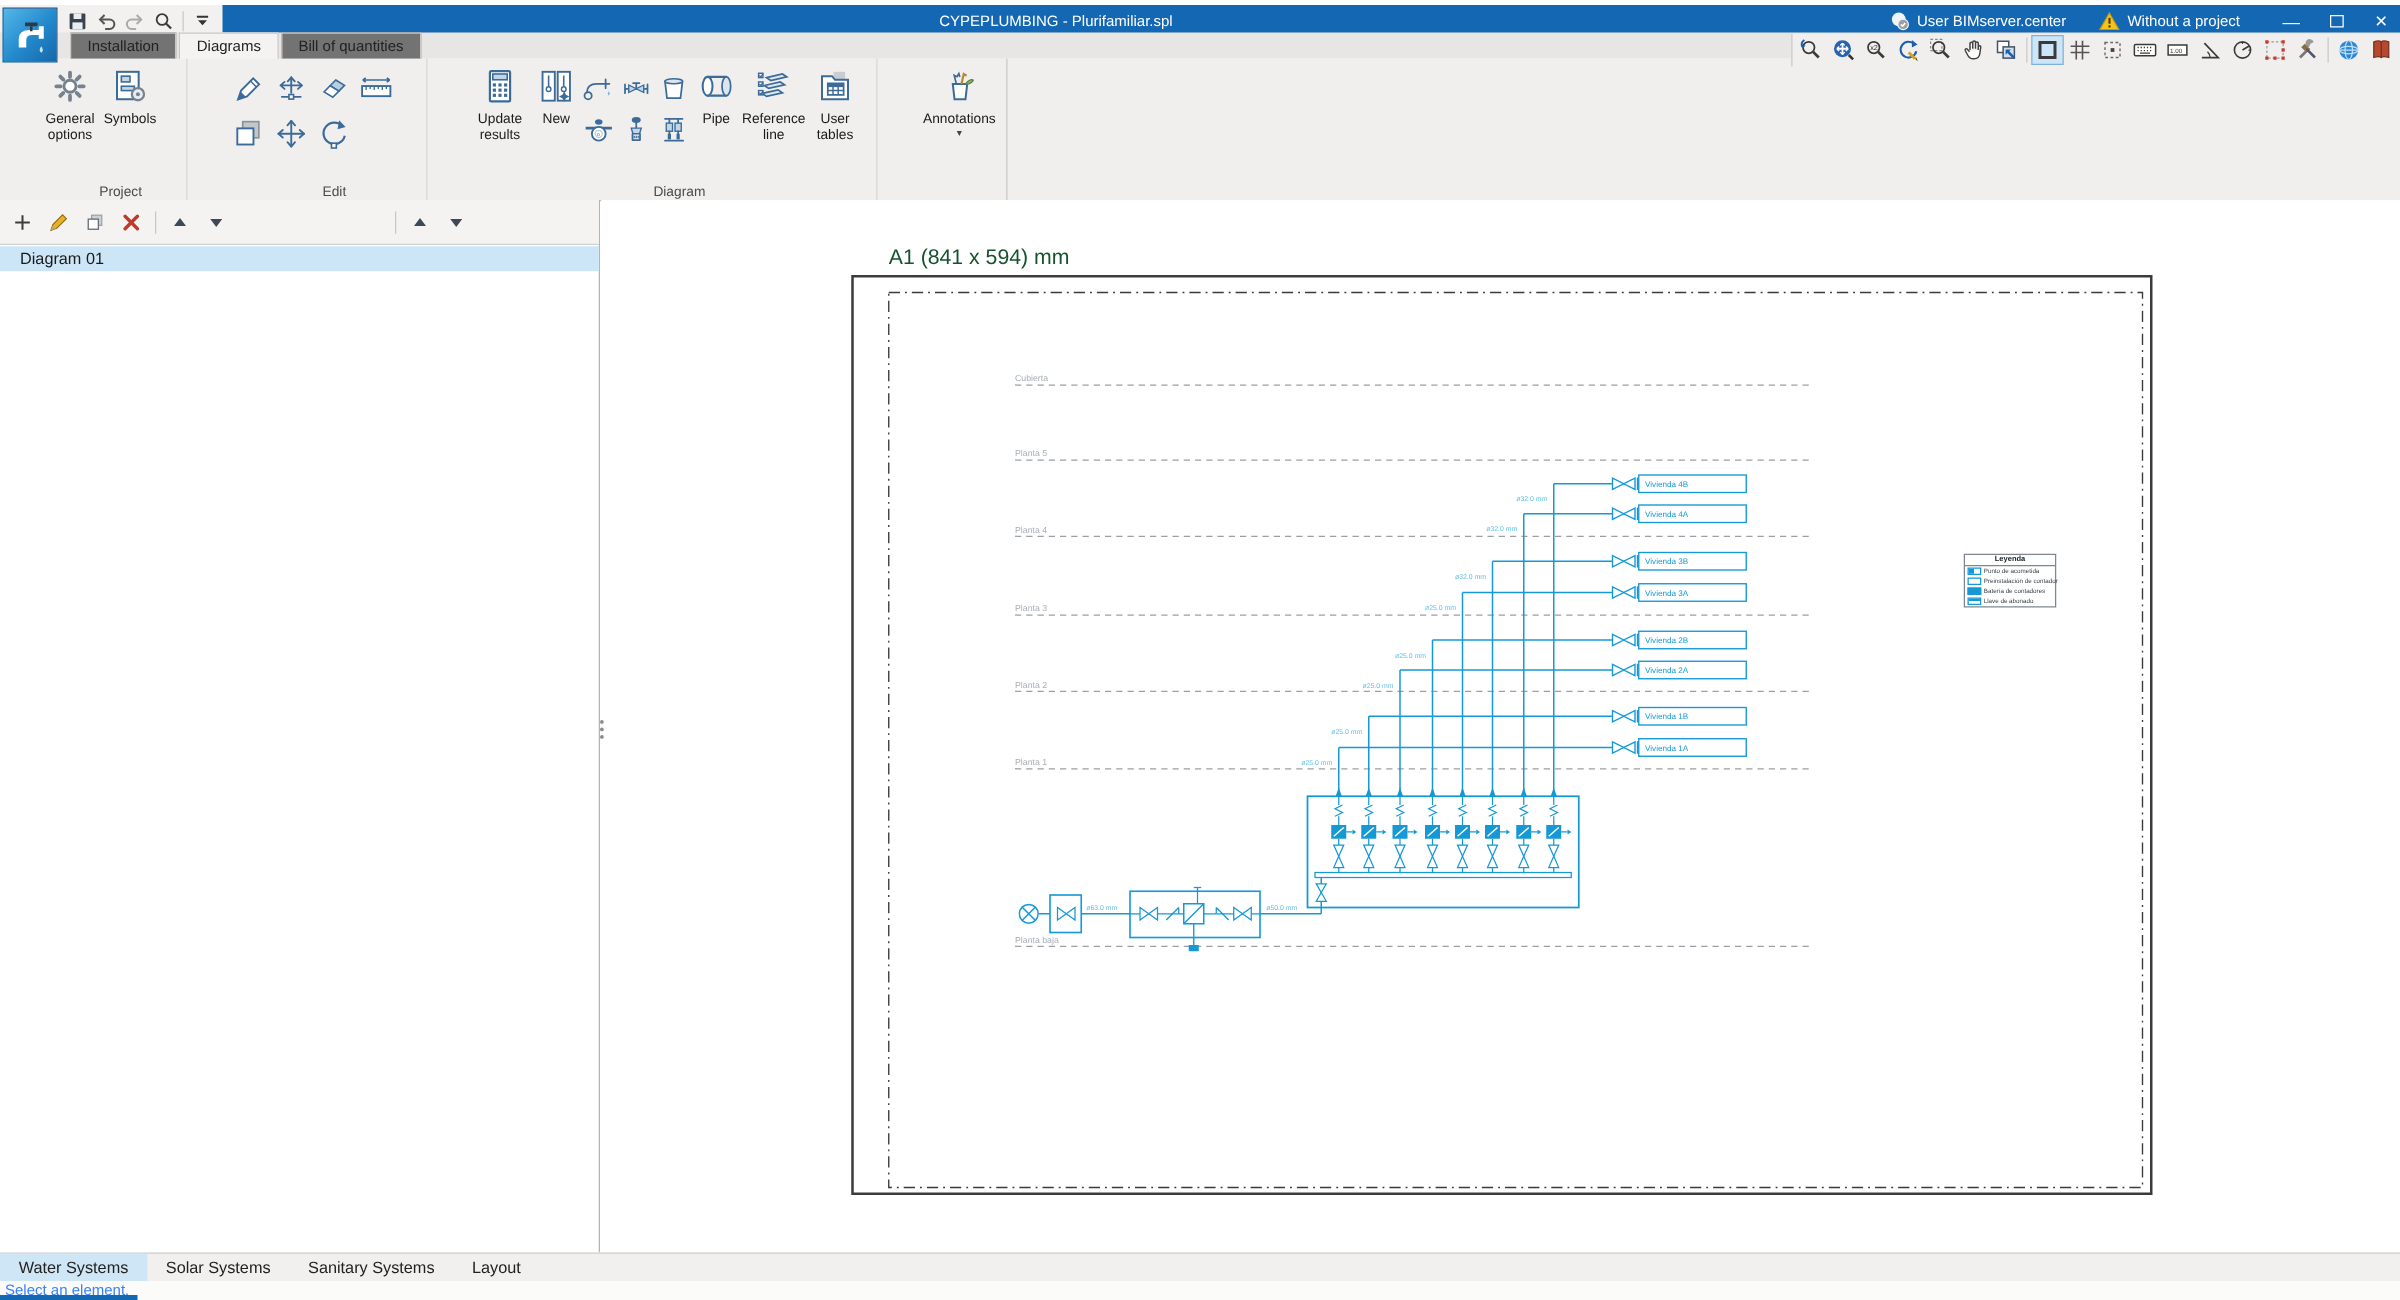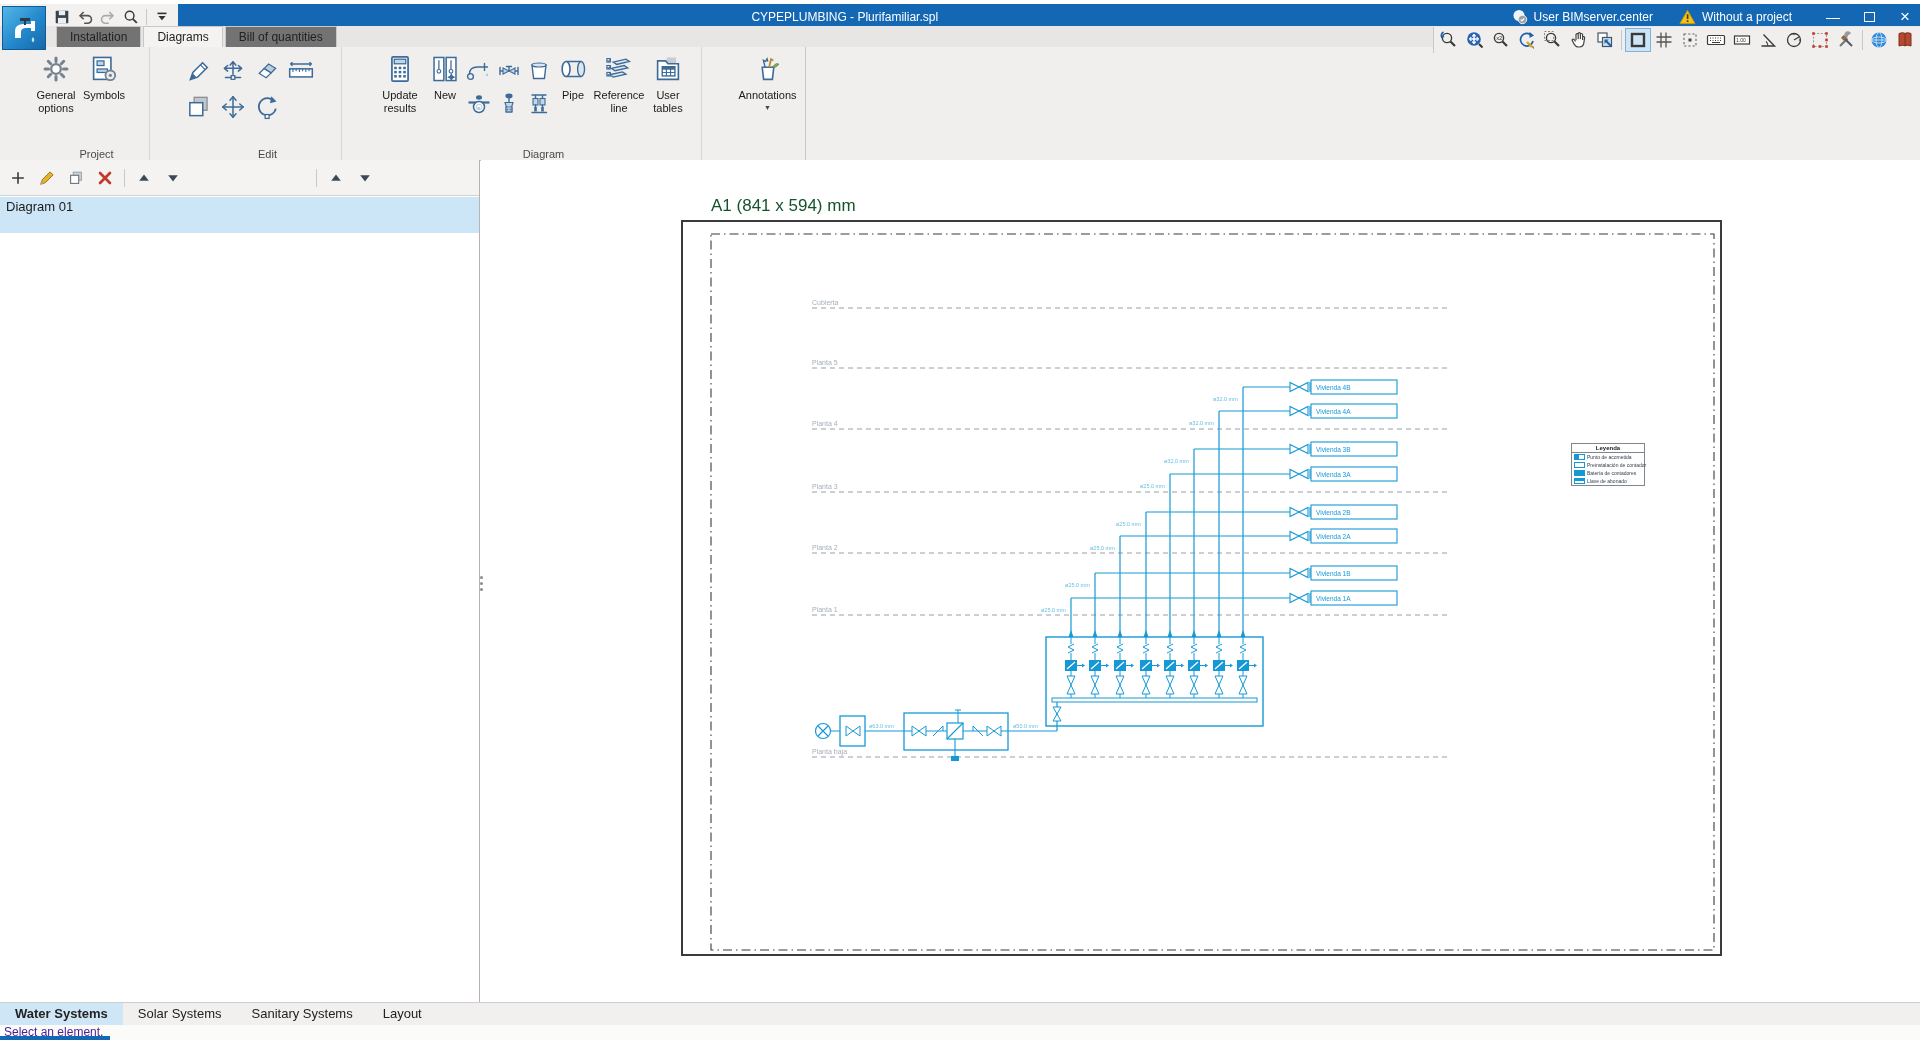"Diagram 01" .pitem { height: 36px -> 20px; padding-left: 6px -> 16px }
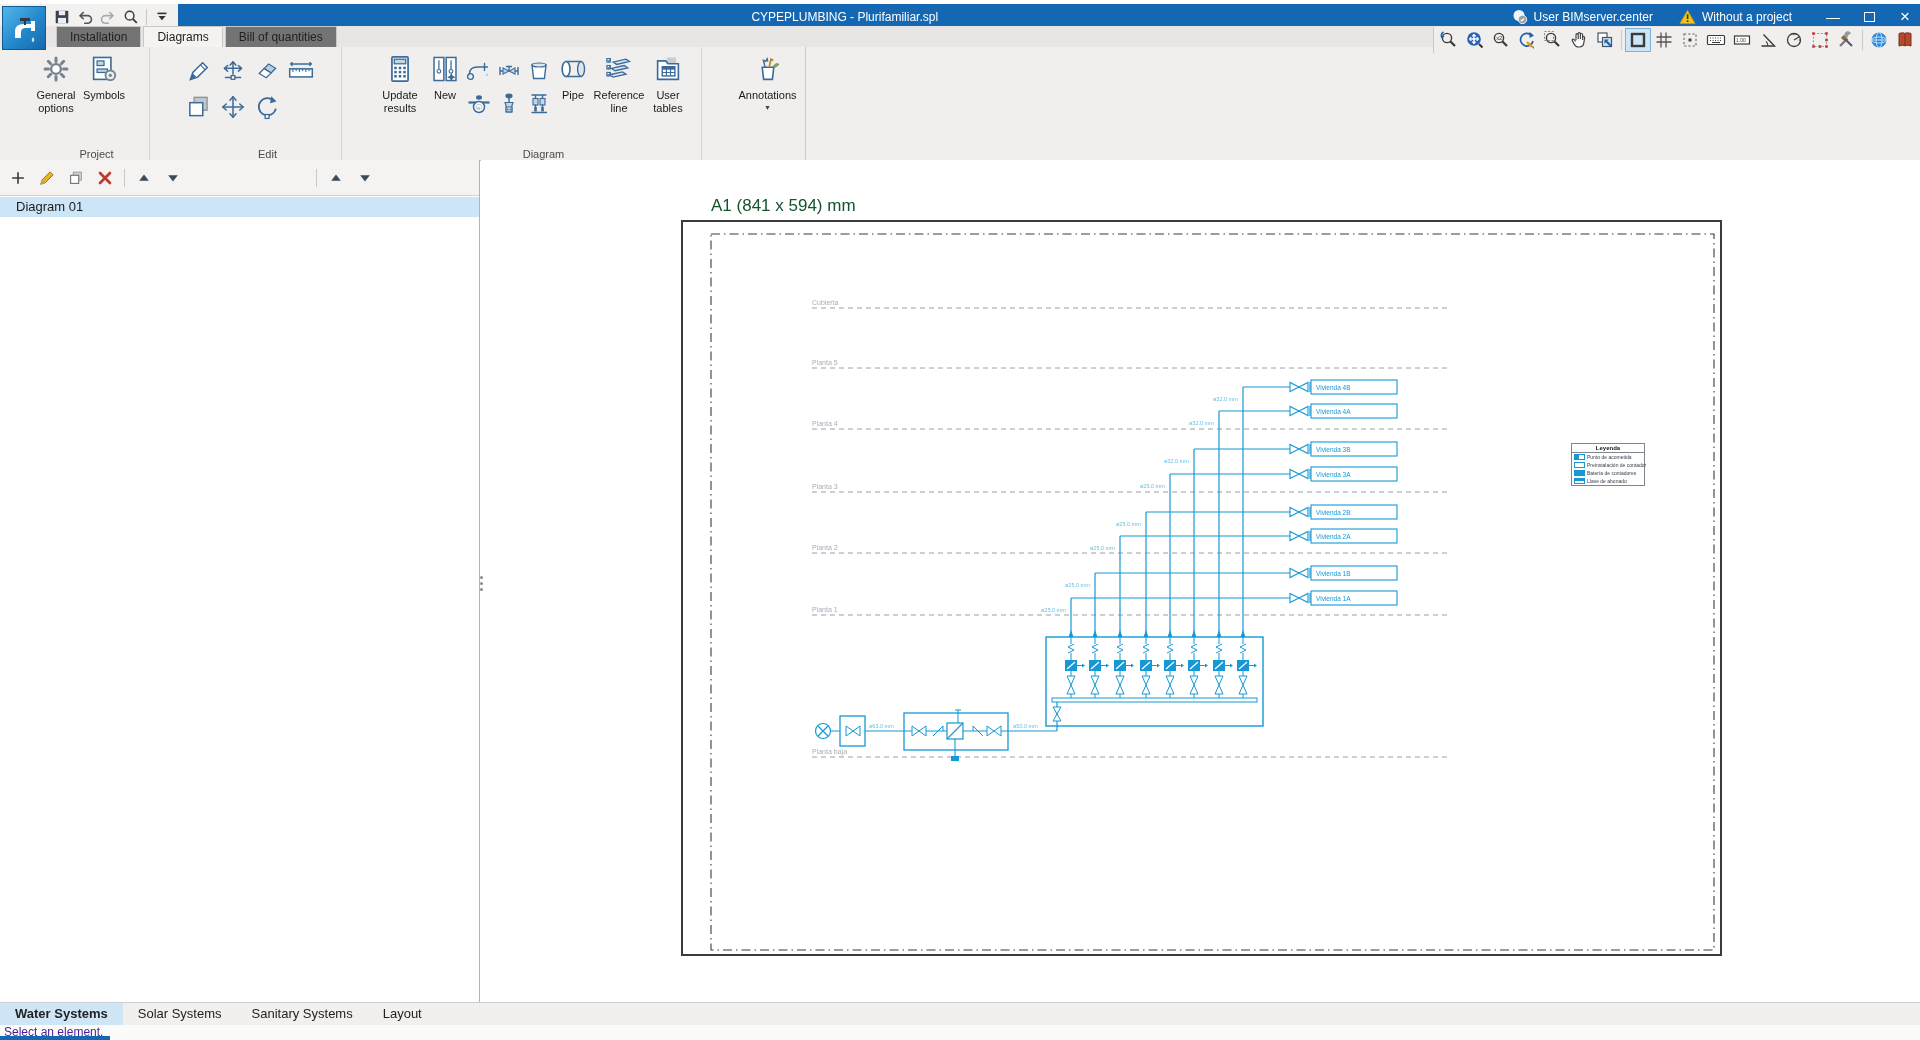"Water Systems" .btab.active { font-weight: bold -> normal }
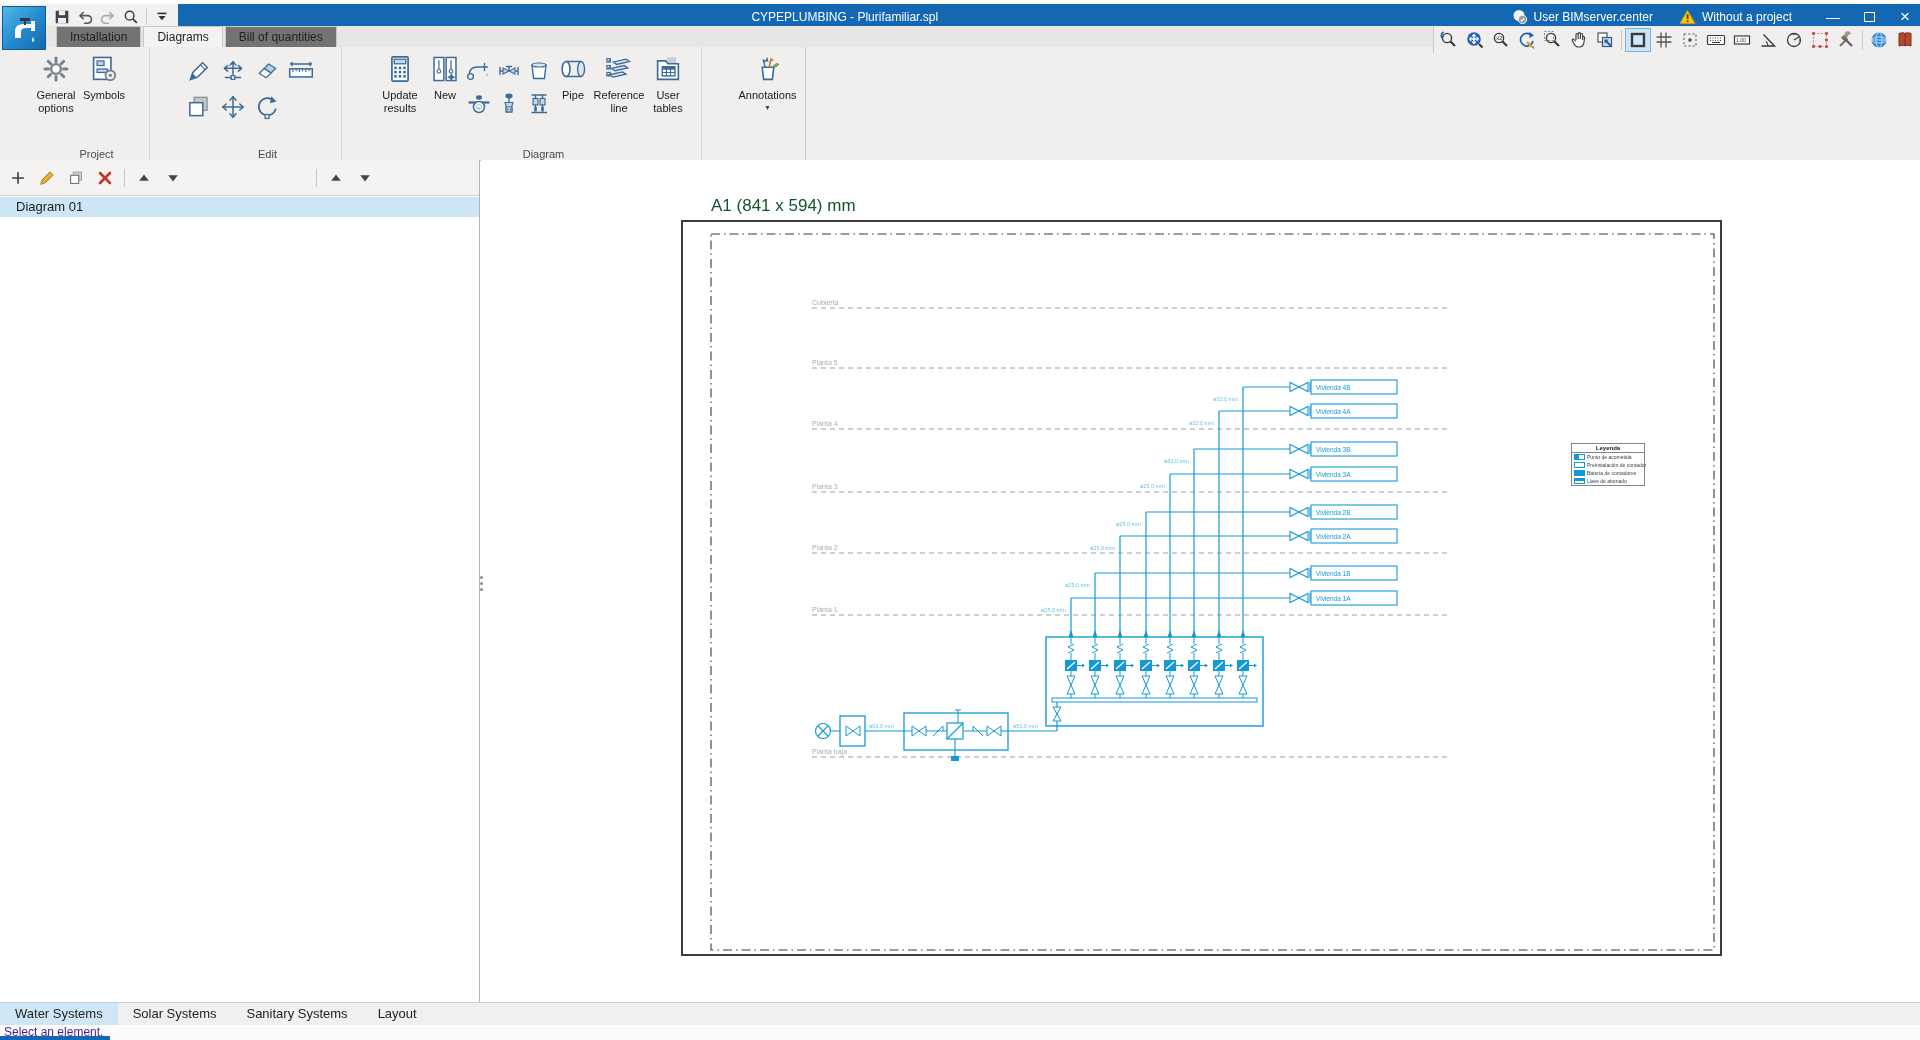"Select an element." .statusbar { color: #4c1d95 -> #3b82f6 }
